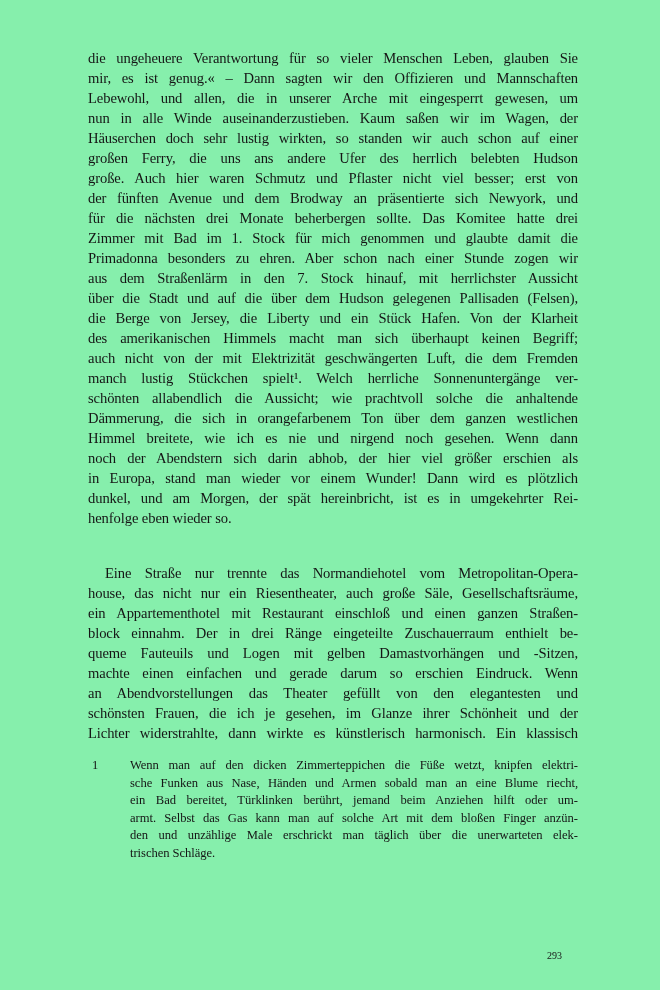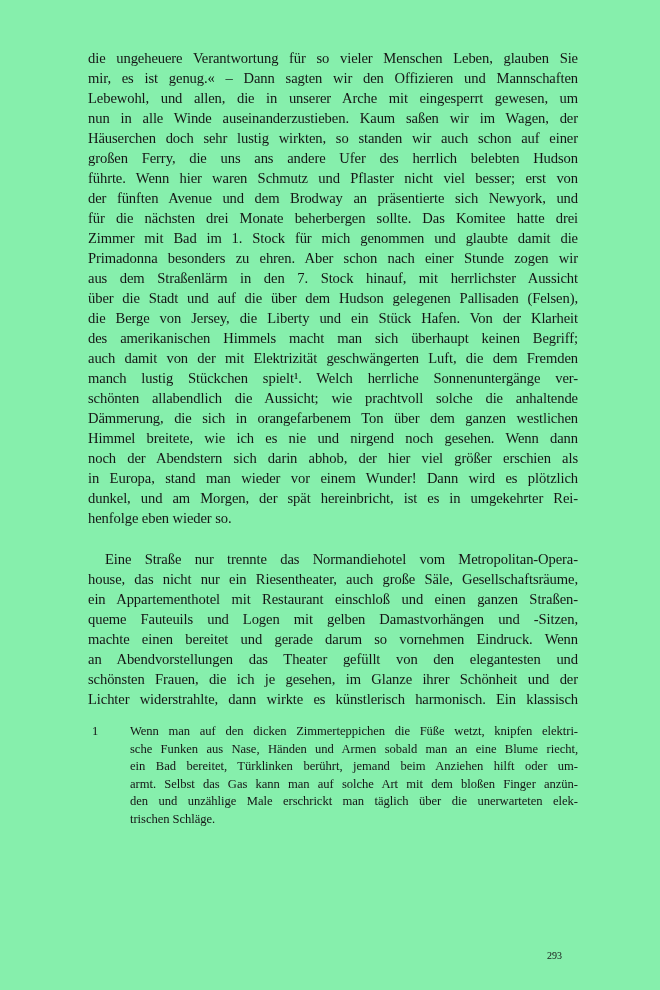"führte. Wenn hier waren Schmutz" div.tline { text: führte. Wenn -> große. Auch }
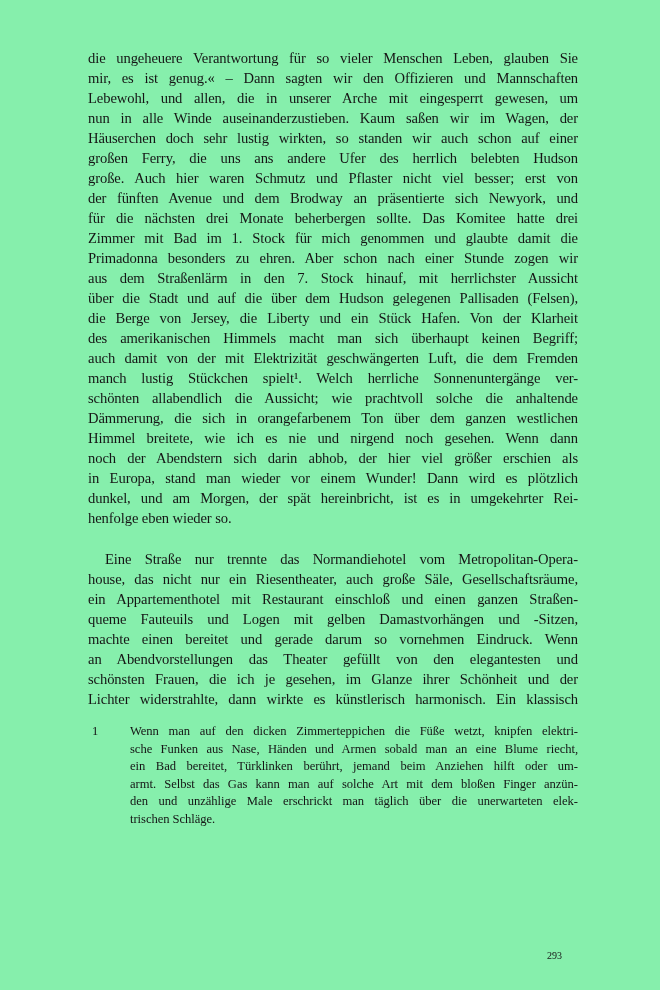"auch damit von der mit" div.tline { text: damit -> nicht }
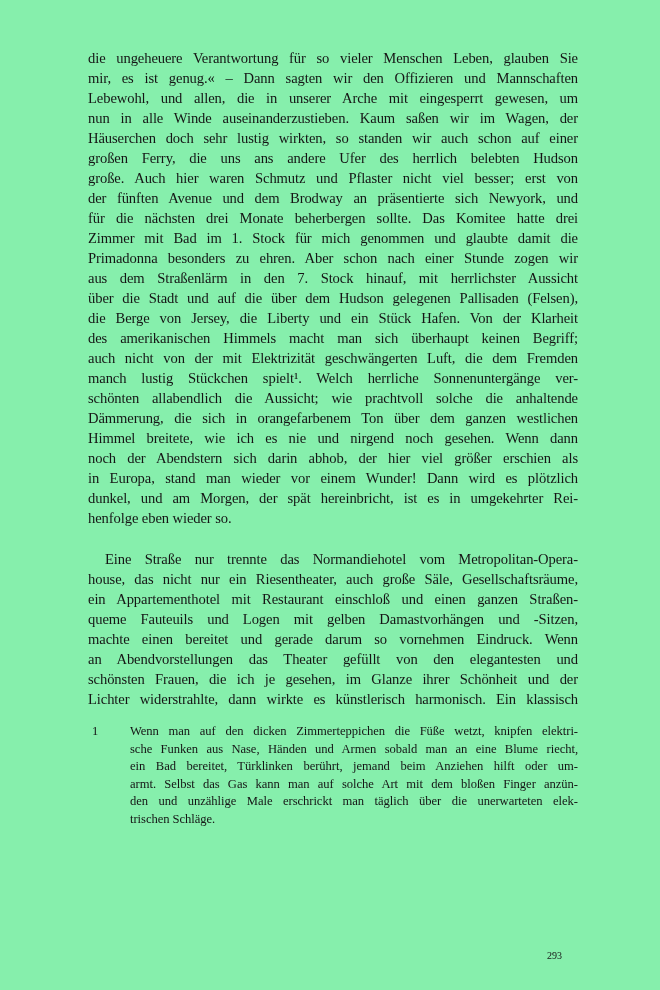"Eine Straße nur trennte das" .para-gap { margin-top: 21px -> 35px }
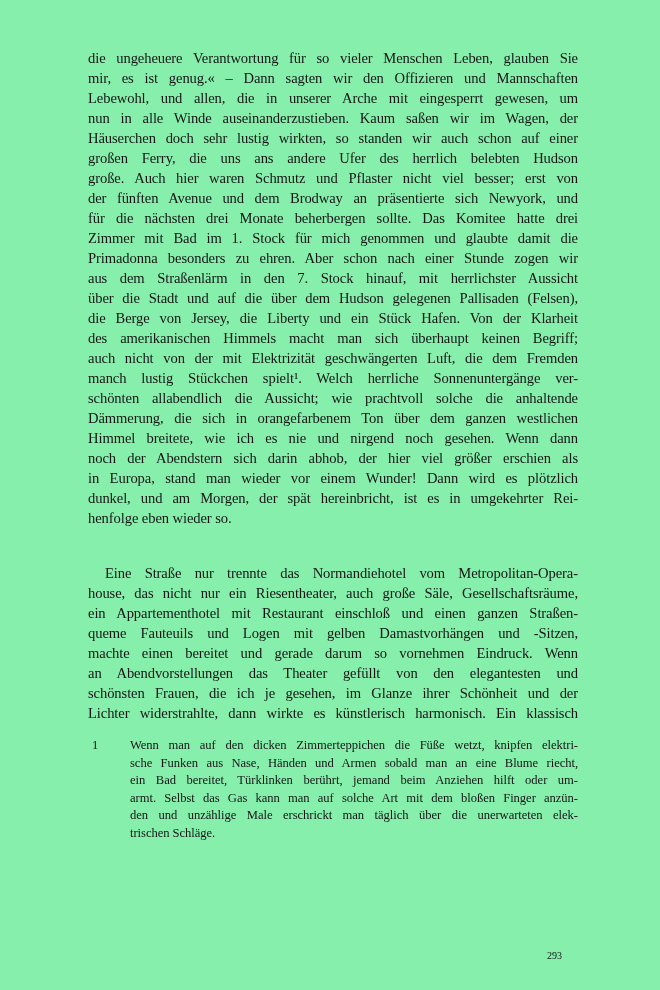"block einnahm. Der in drei" div.tline { html: none -> <div>block einnahm. Der in drei Ränge eingeteilte Zuschauerraum enthielt be-</div> }
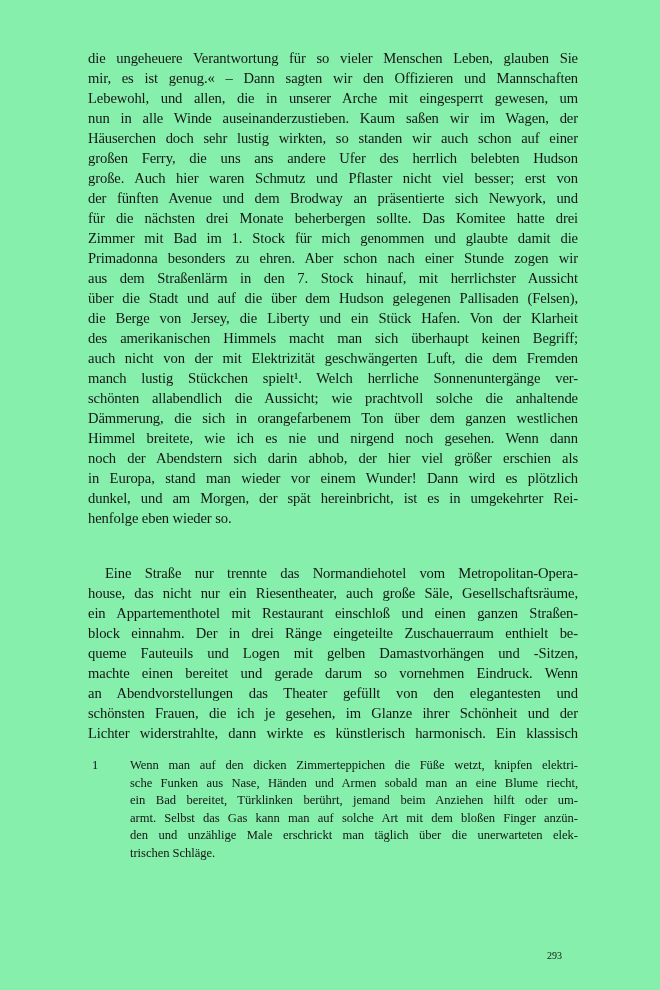"machte einen bereitet und gerade" div.tline { text: bereitet und gerade darum so vornehmen -> einfachen und gerade darum so erschien }
